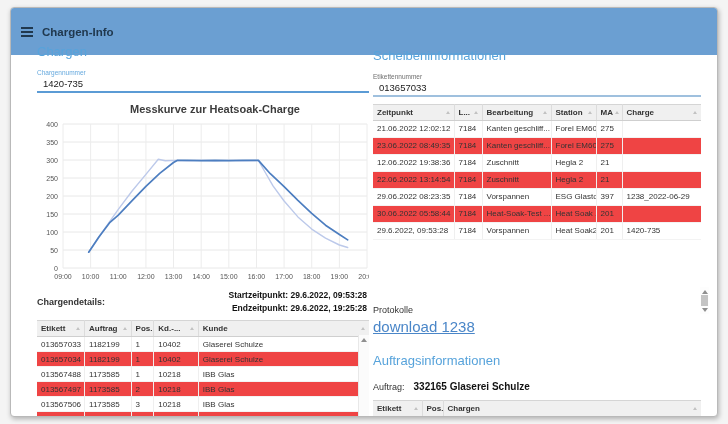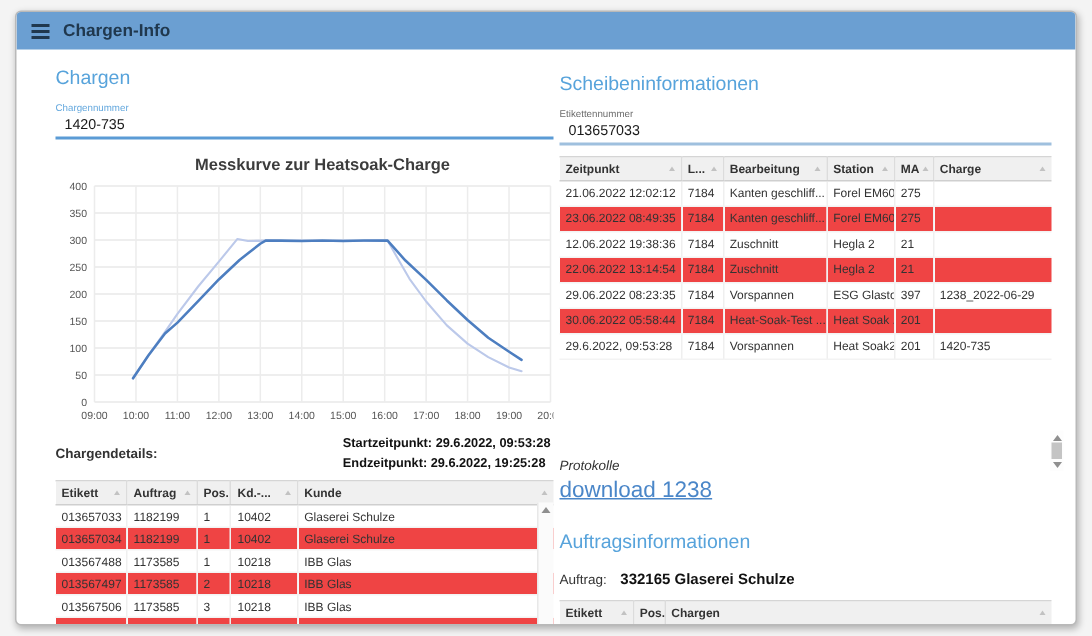"Chargen-Info" .titlebar { padding: 1px 10px -> 12px 10px }
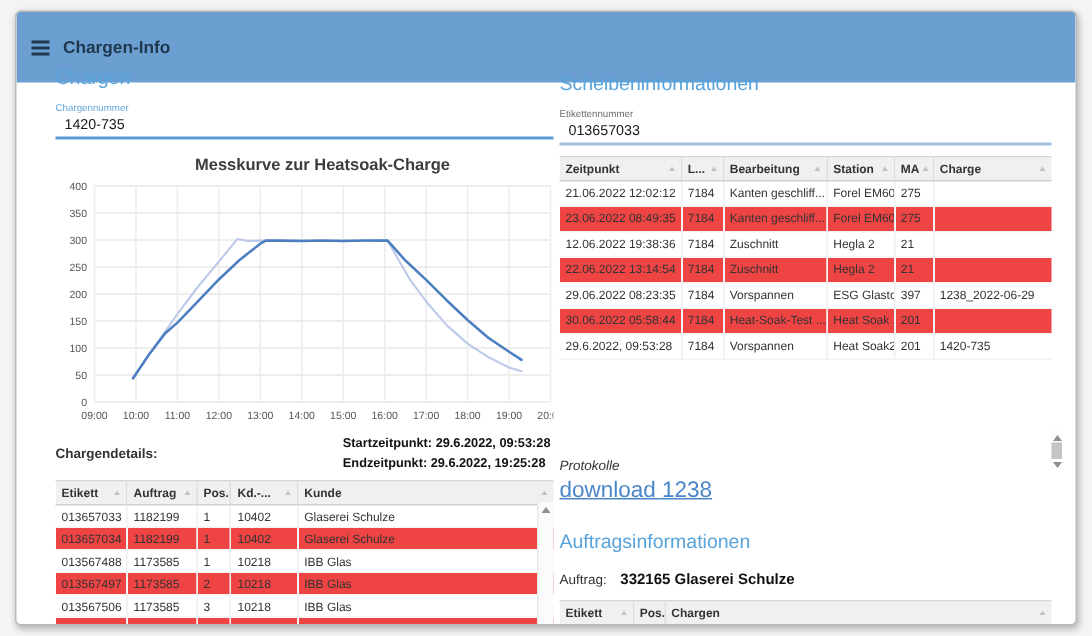"Startzeitpunkt: 29.6.2022, 09:53:28" .times { text-align: left -> right }
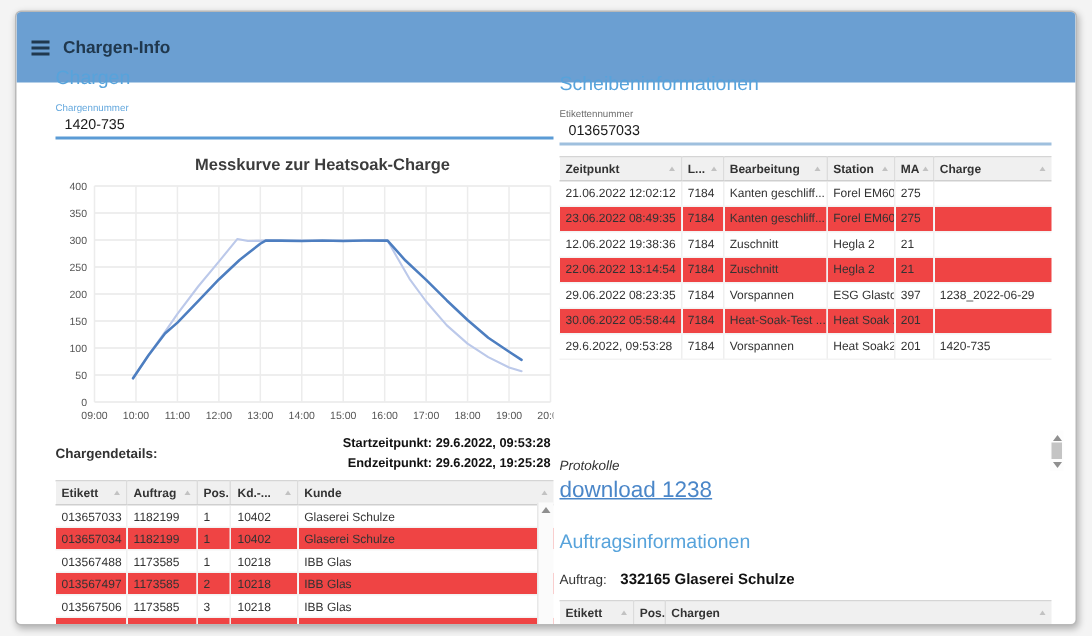"Protokolle" .proto-label { font-style: italic -> none }
